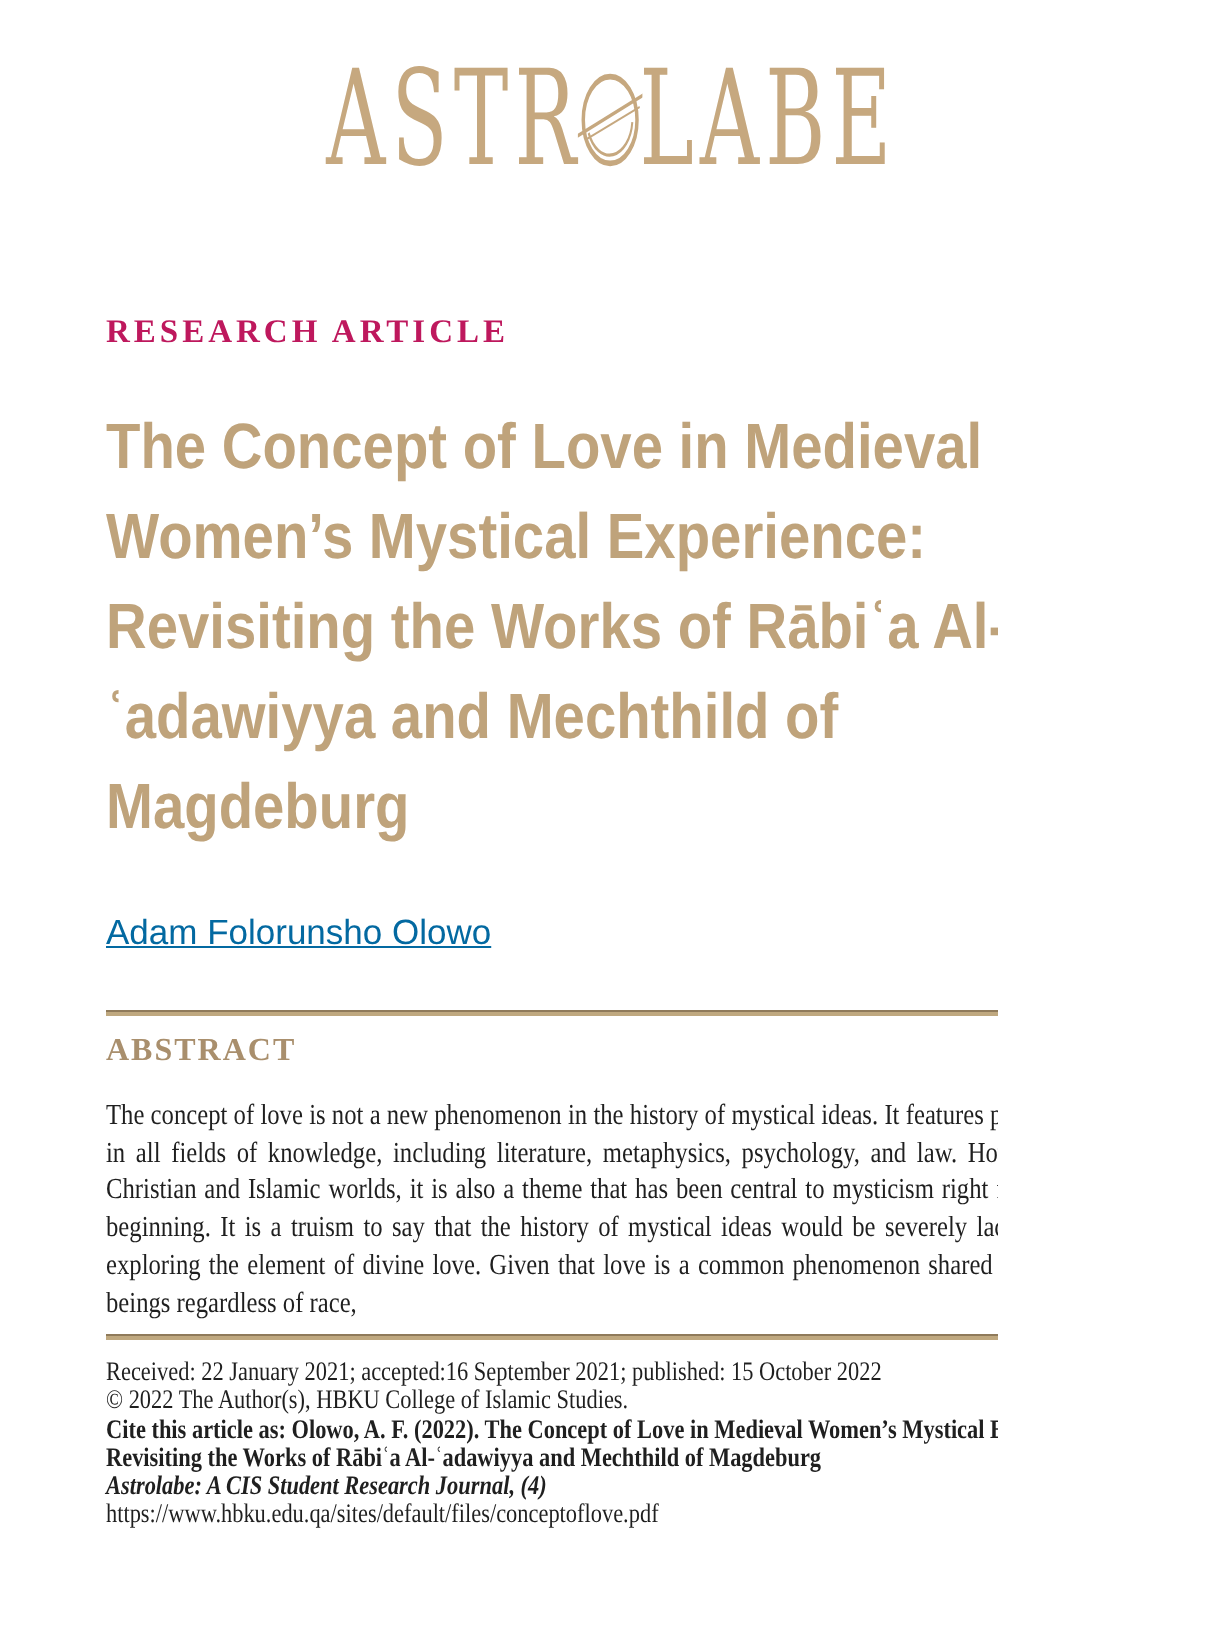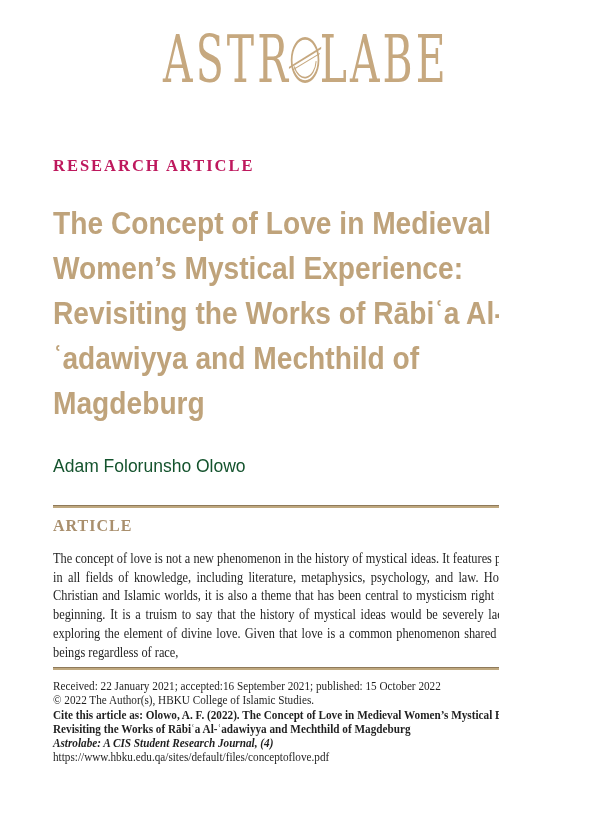"Adam Folorunsho Olowo" .author { color: #14532d -> #0369a1; text-decoration: none -> underline }
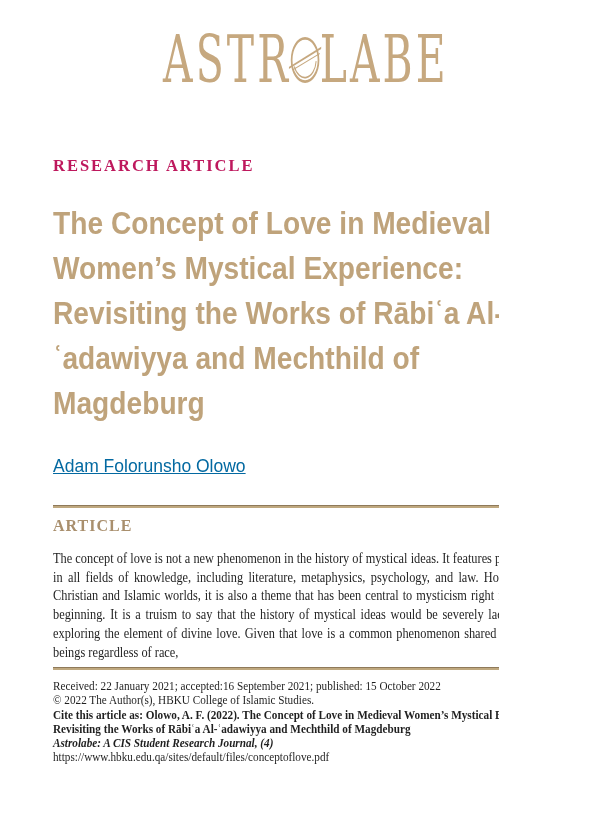"ARTICLE" div.abstract-heading { text: ARTICLE -> ABSTRACT }
